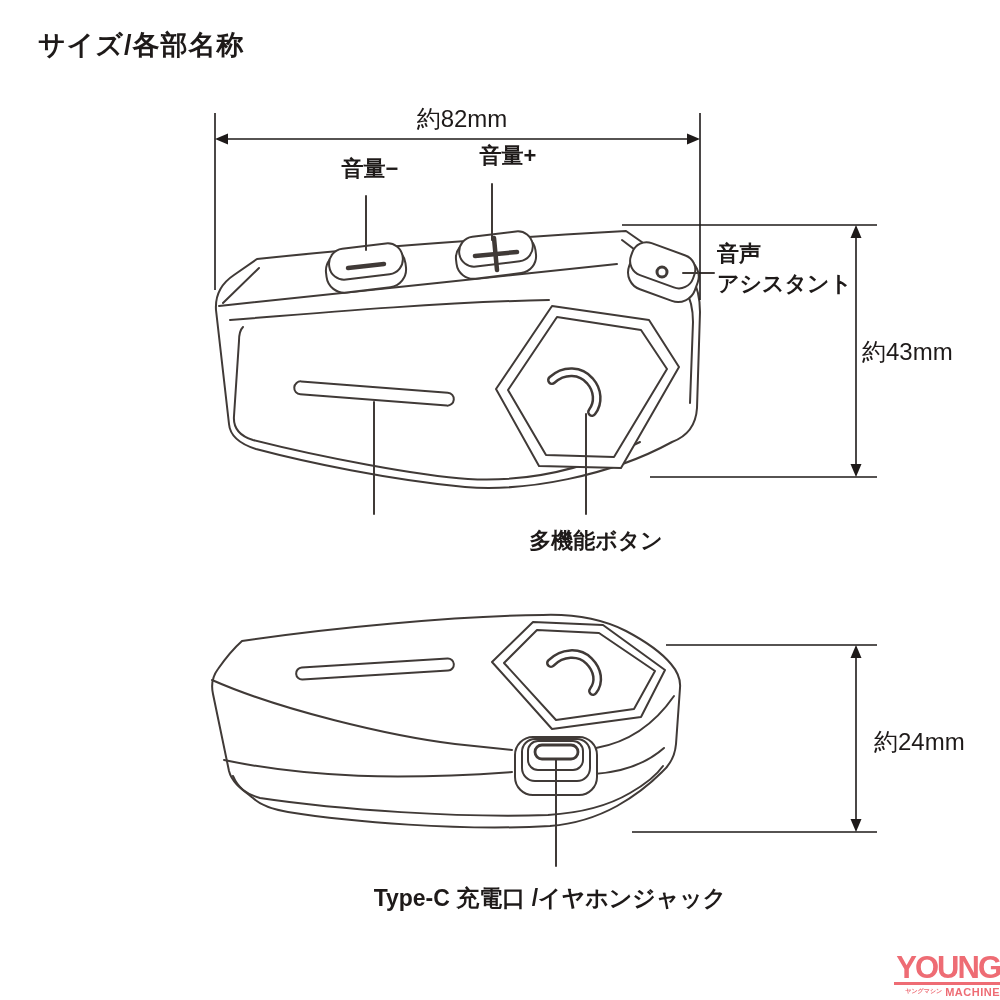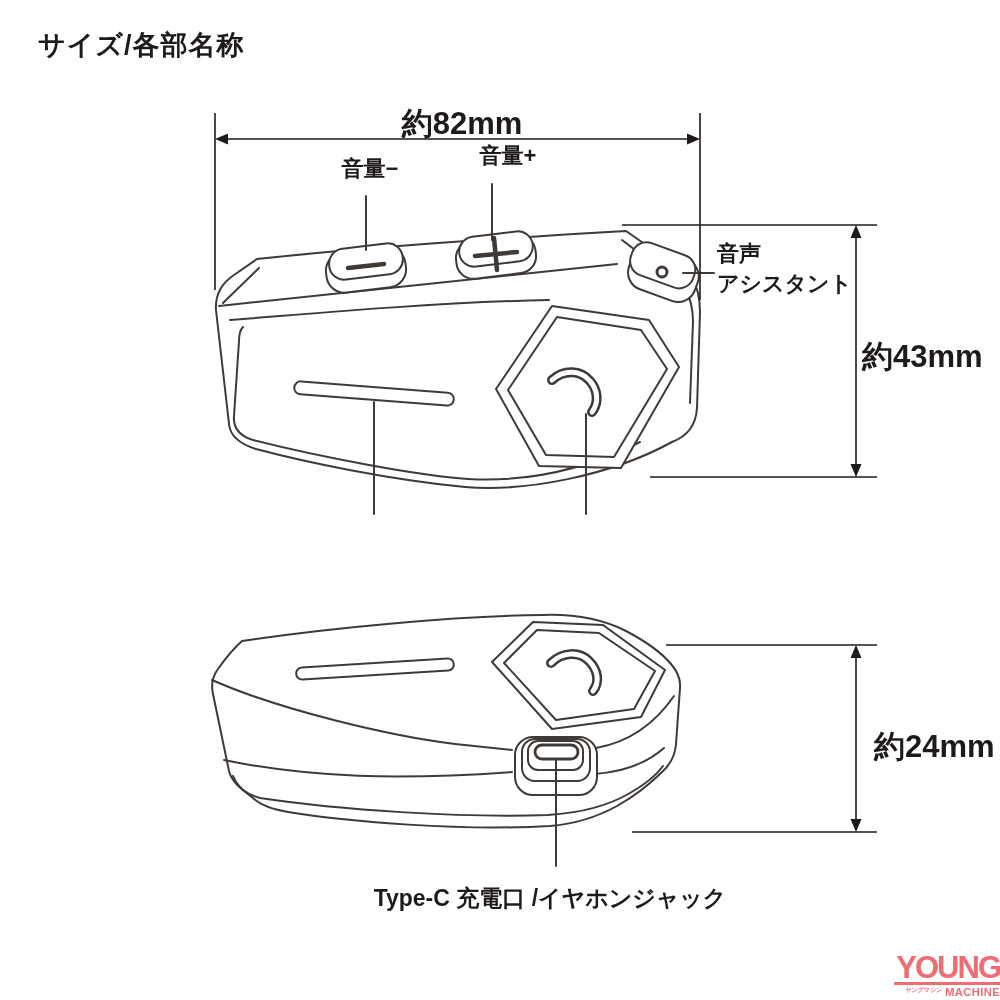"約82mm" .dimtxt { font-size: 31px -> 24px; font-weight: 700 -> 400 }
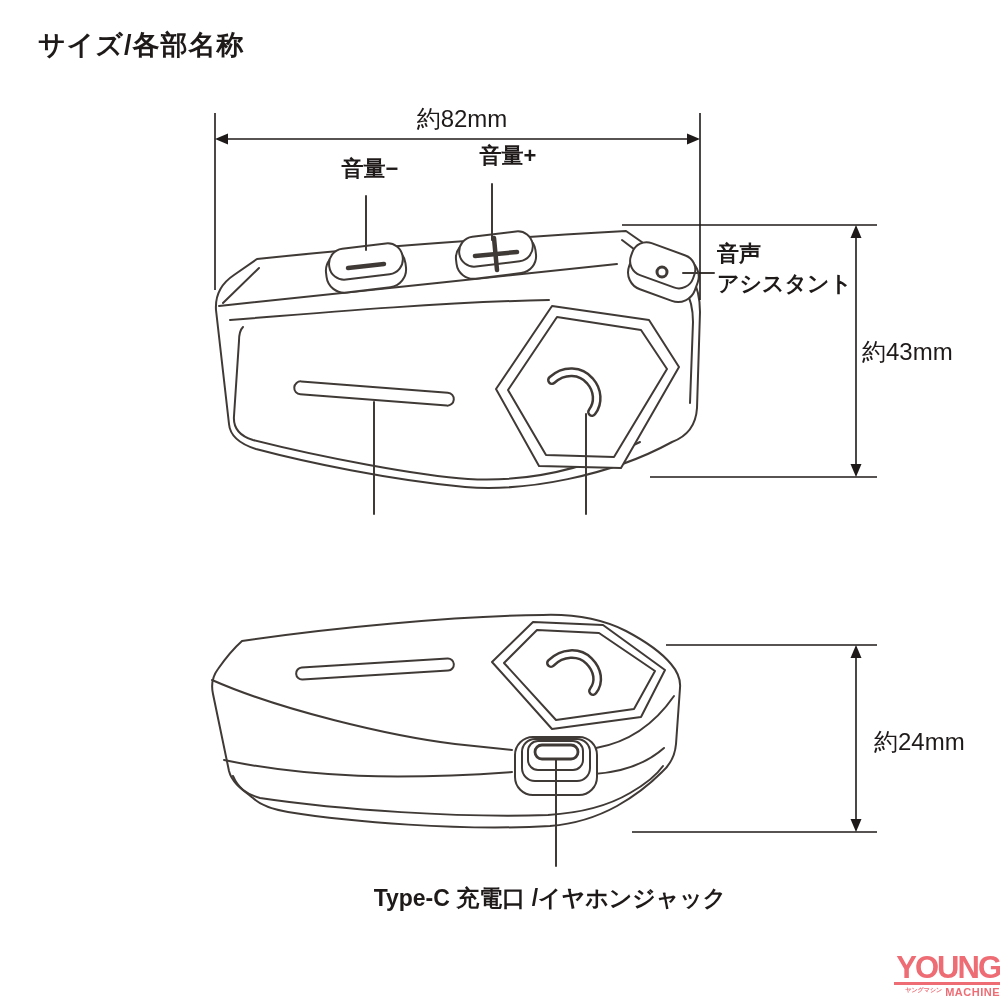"多機能ボタン" div.lbl { html: none -> <div>多機能ボタン</div> }
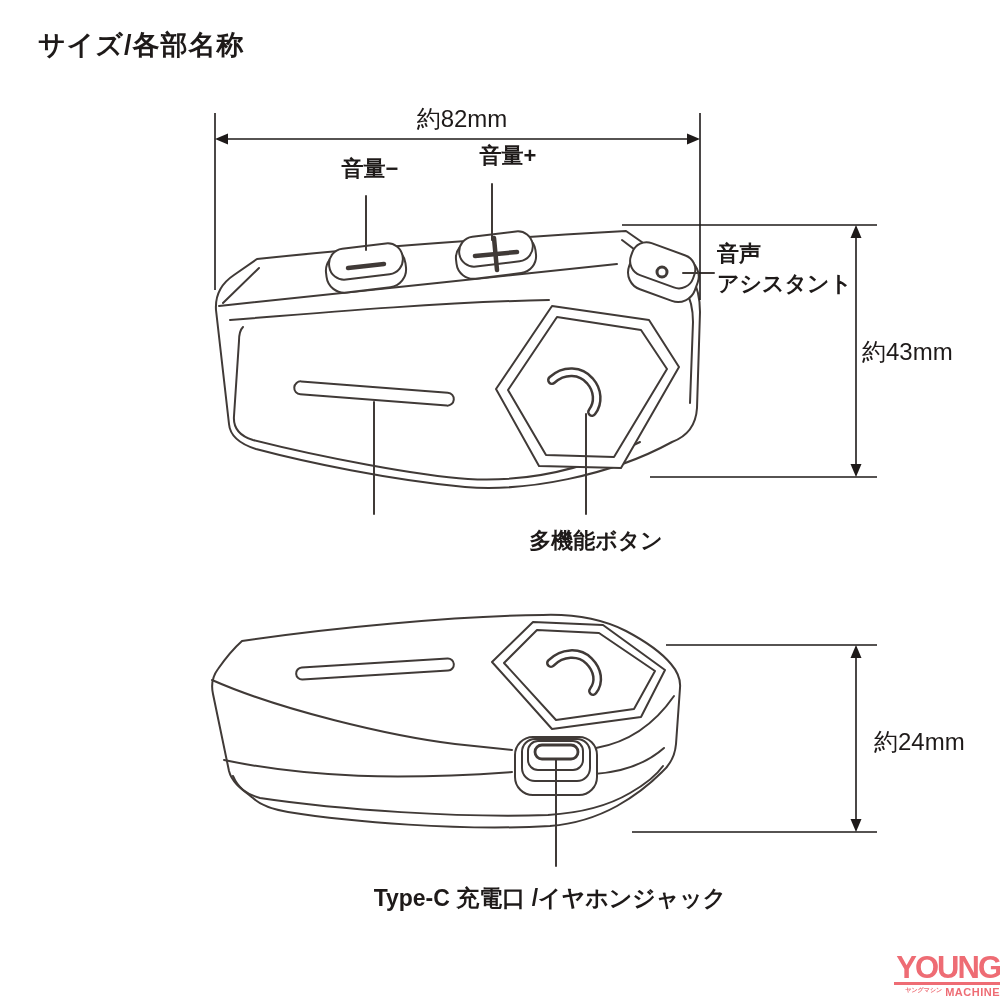"MACHINE" .logo-row { align-items: flex-start -> center }
